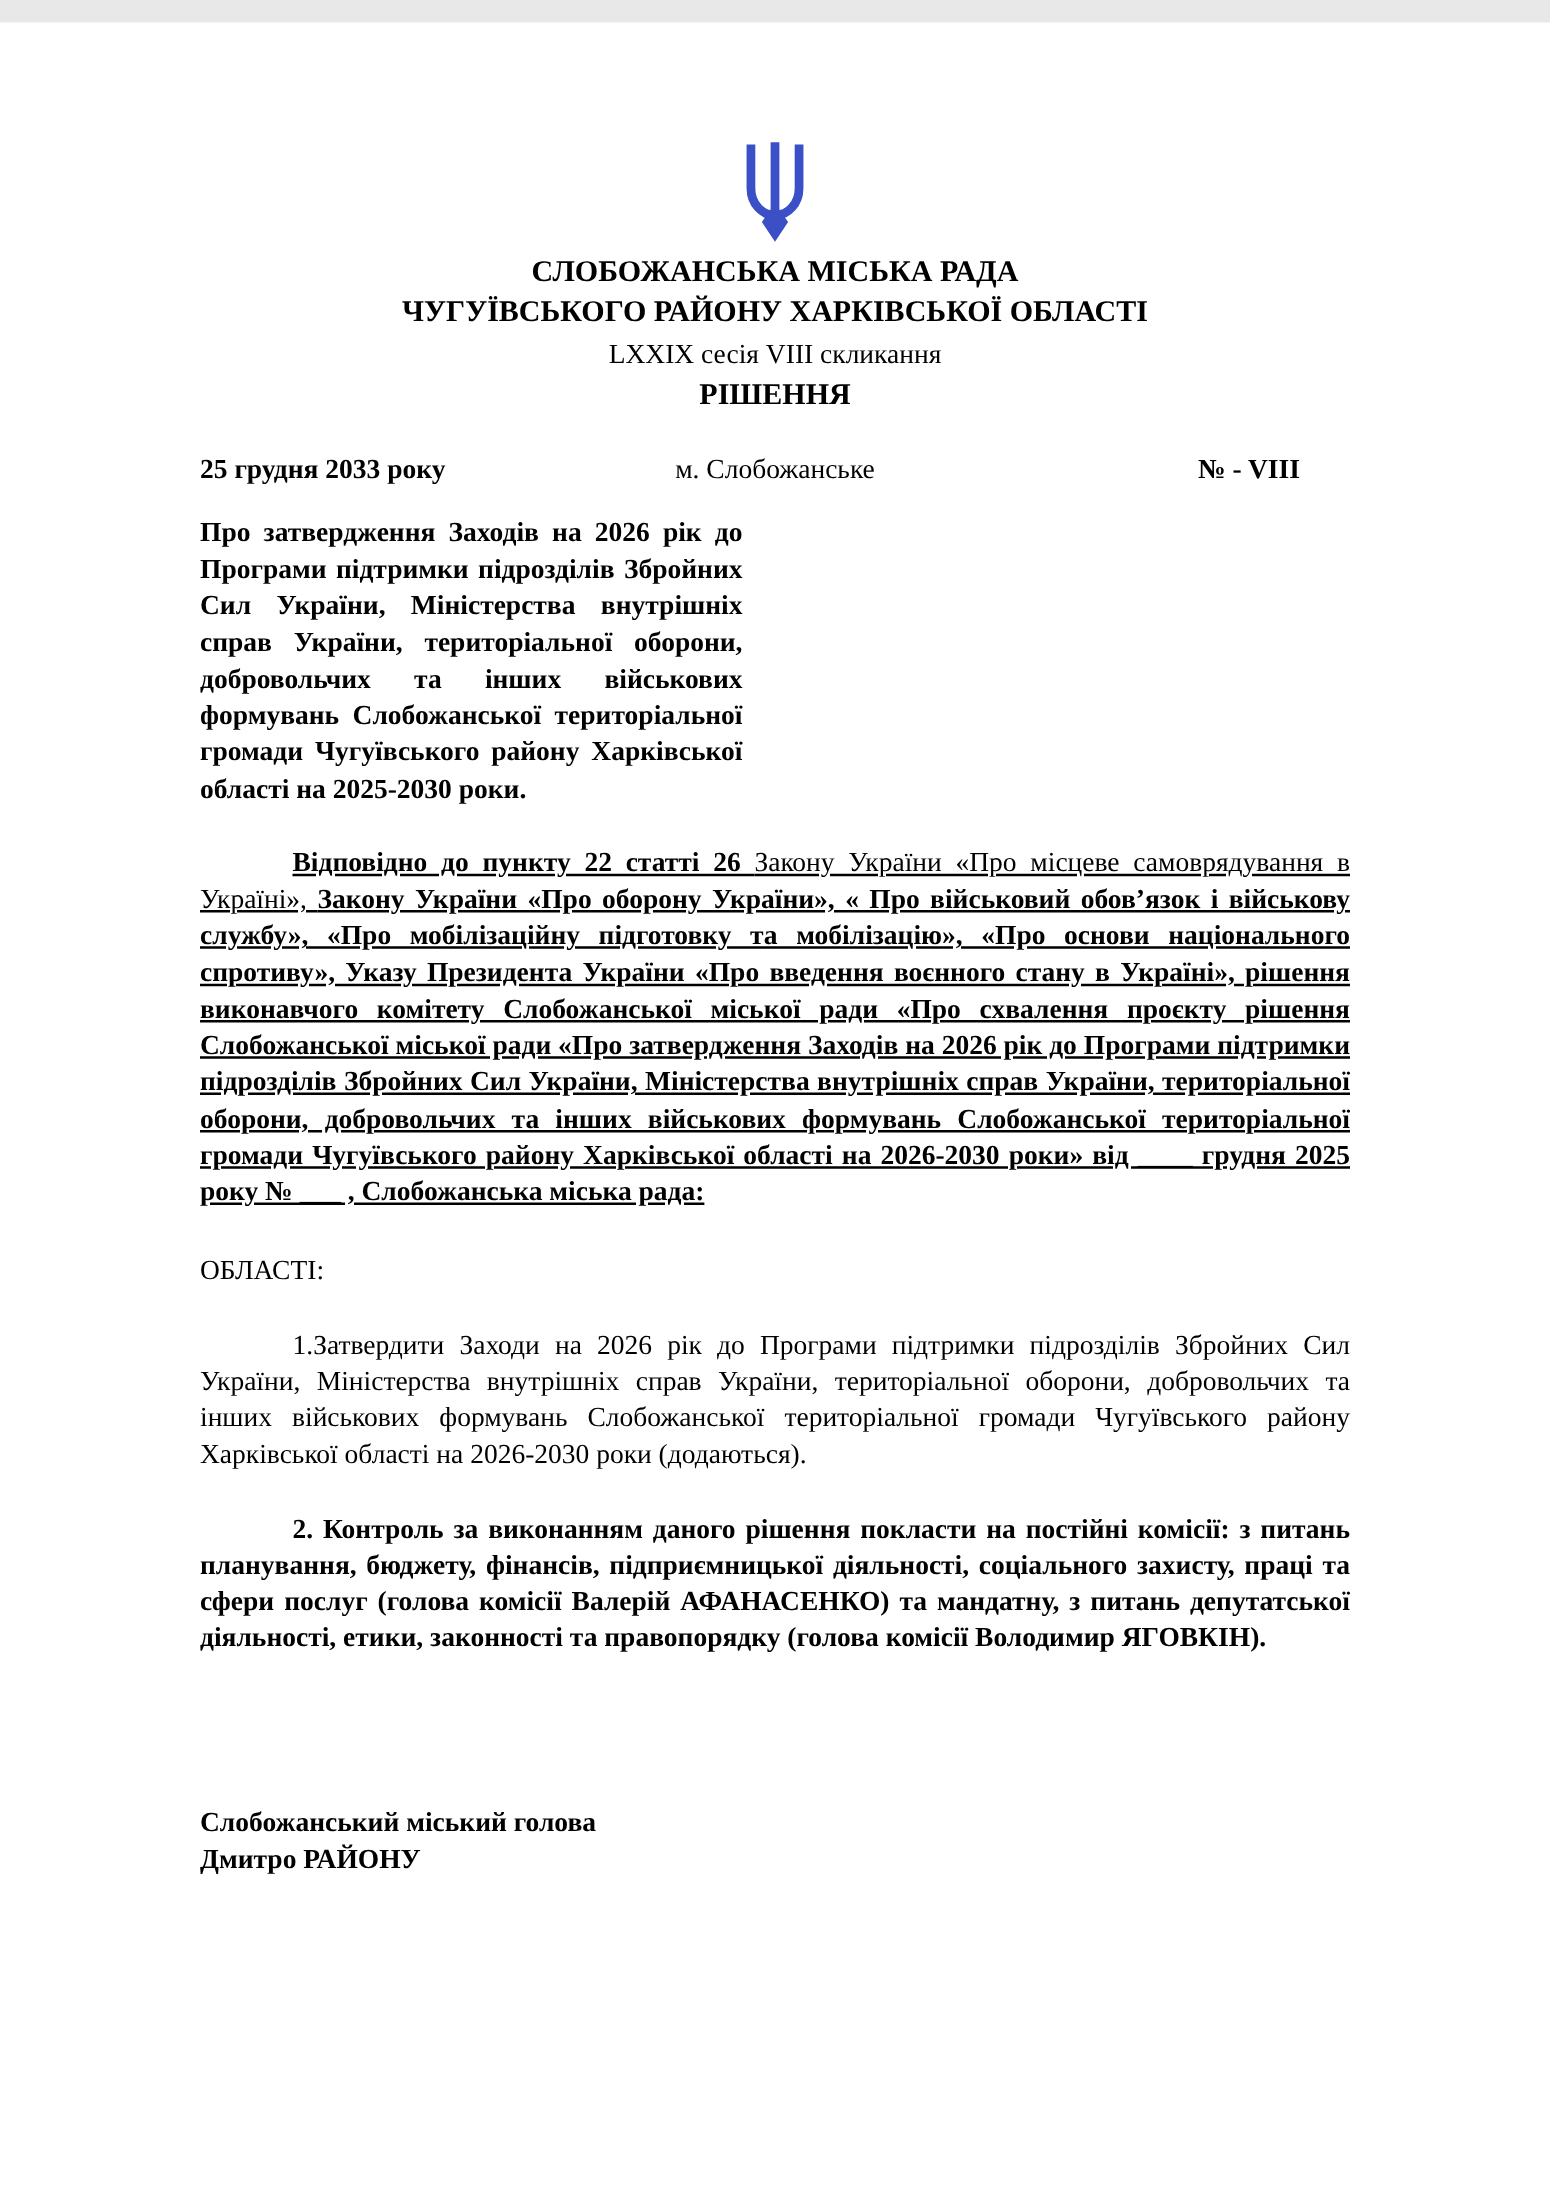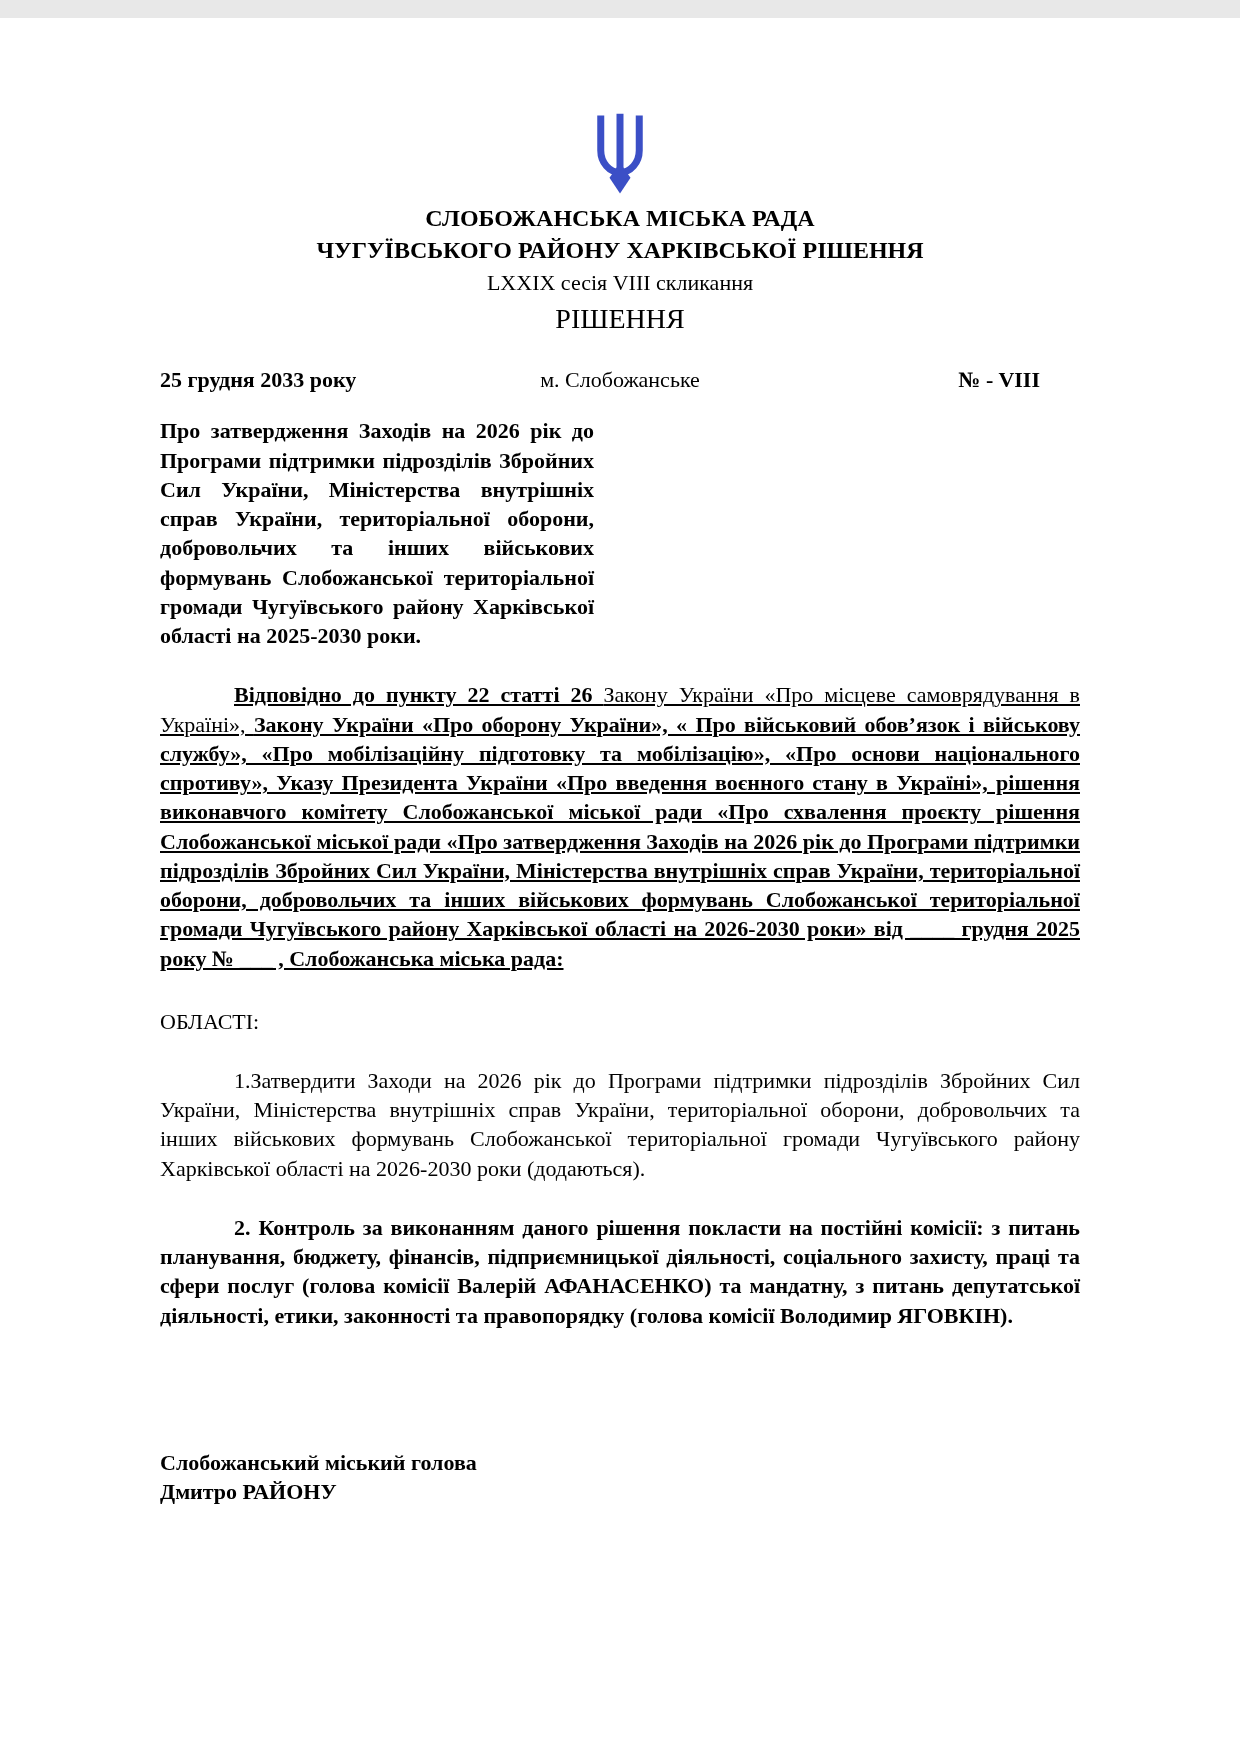"ЧУГУЇВСЬКОГО РАЙОНУ ХАРКІВСЬКОЇ РІШЕННЯ" div.org2 { text: РІШЕННЯ -> ОБЛАСТІ }
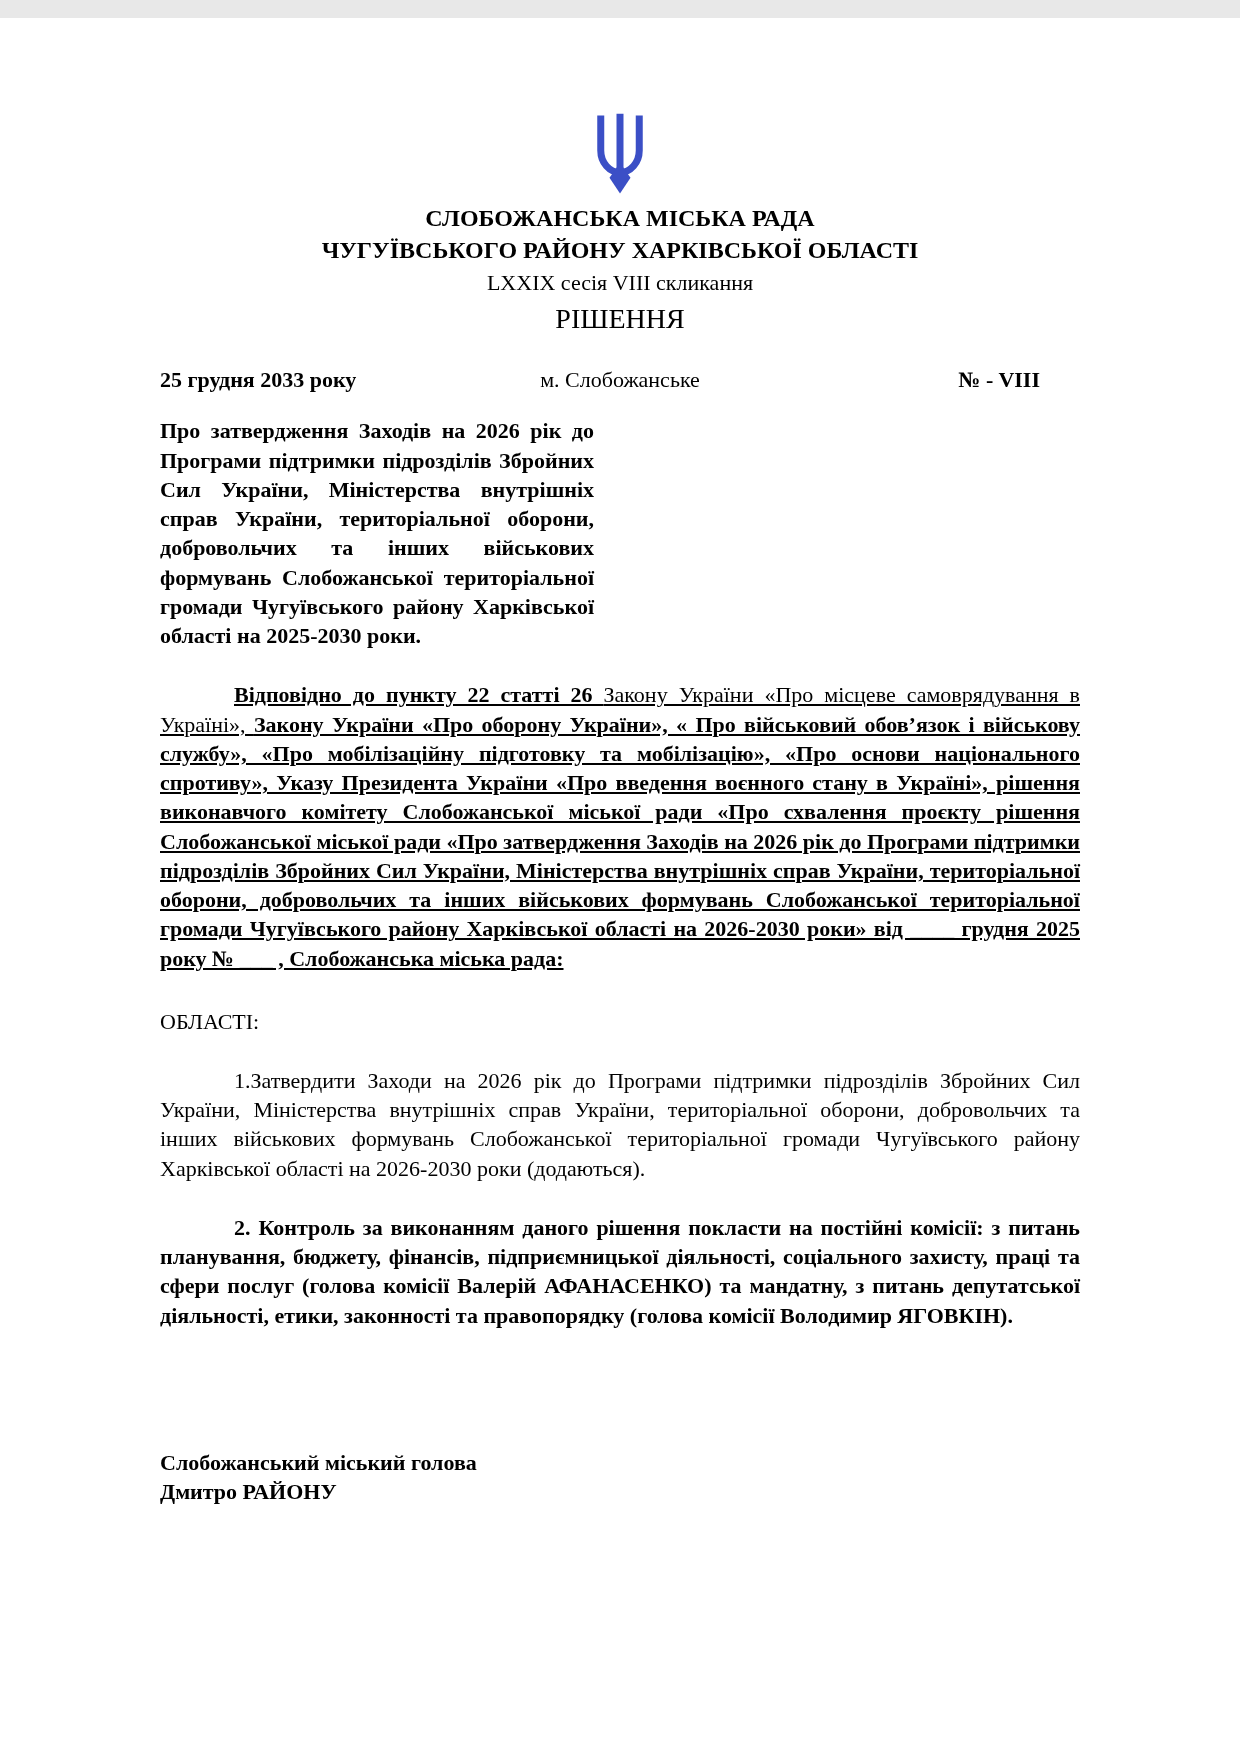"РІШЕННЯ" .header .doctype { font-size: 28px -> 24px; font-weight: normal -> bold }
